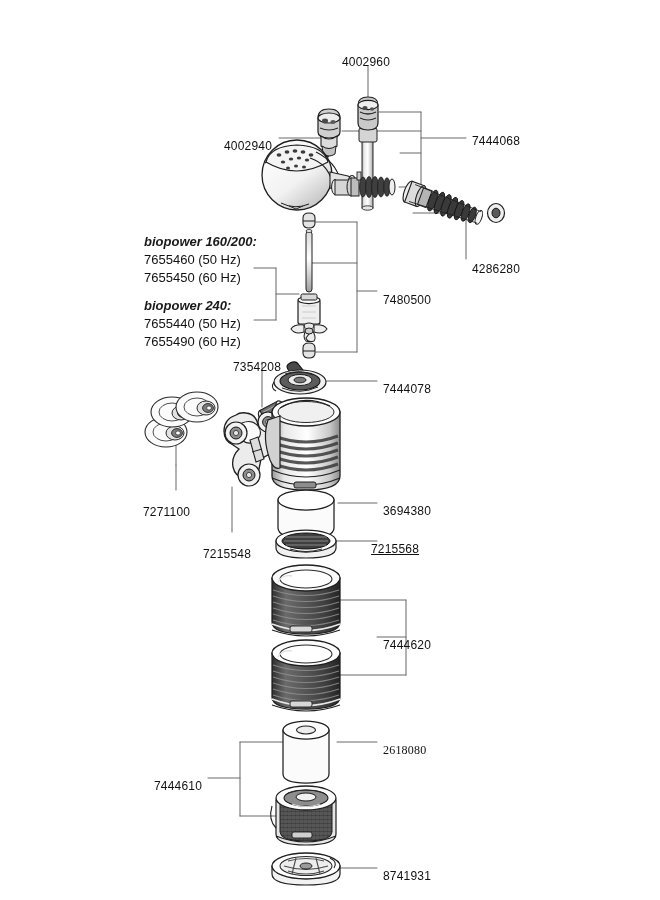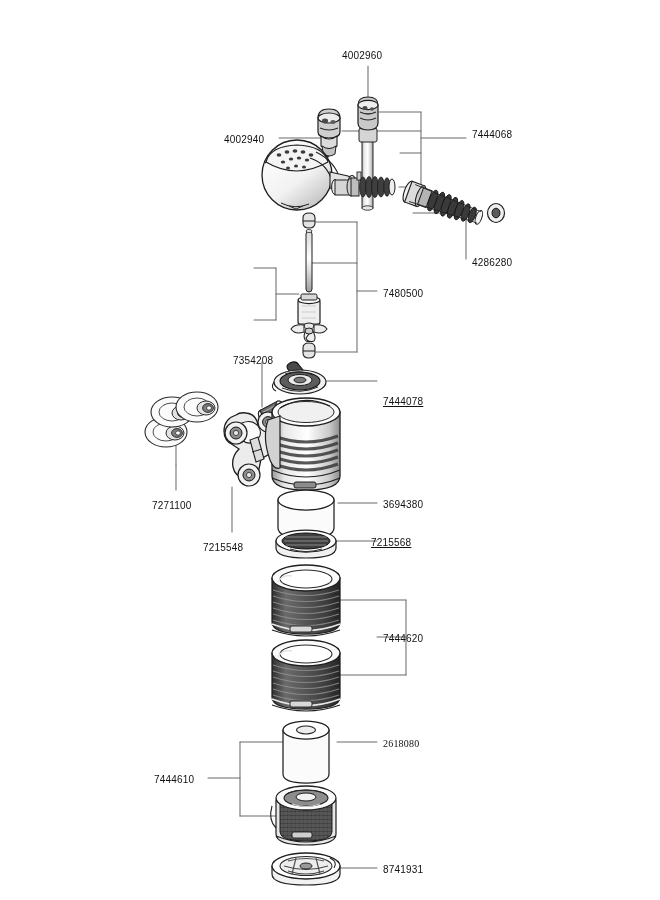"4002960" .label { font-size: 10px -> 12px; margin-top: none -> 6px }
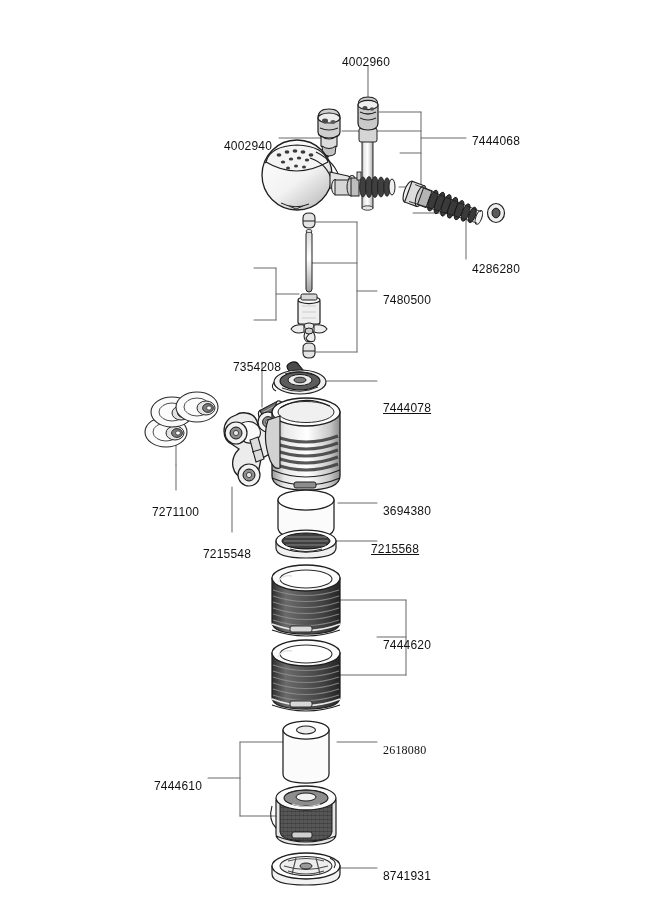"biopower 160/200:" div.grp { html: none -> <div> <div>biopower 160/200:</div> <div>7655460 (50 Hz)</div> <div>7655450 (60 Hz)</div> <div></div> <div>biopower 240:</div> <div>7655440 (50 Hz)</div> <div>7655490 (60 Hz)</div> </div> }
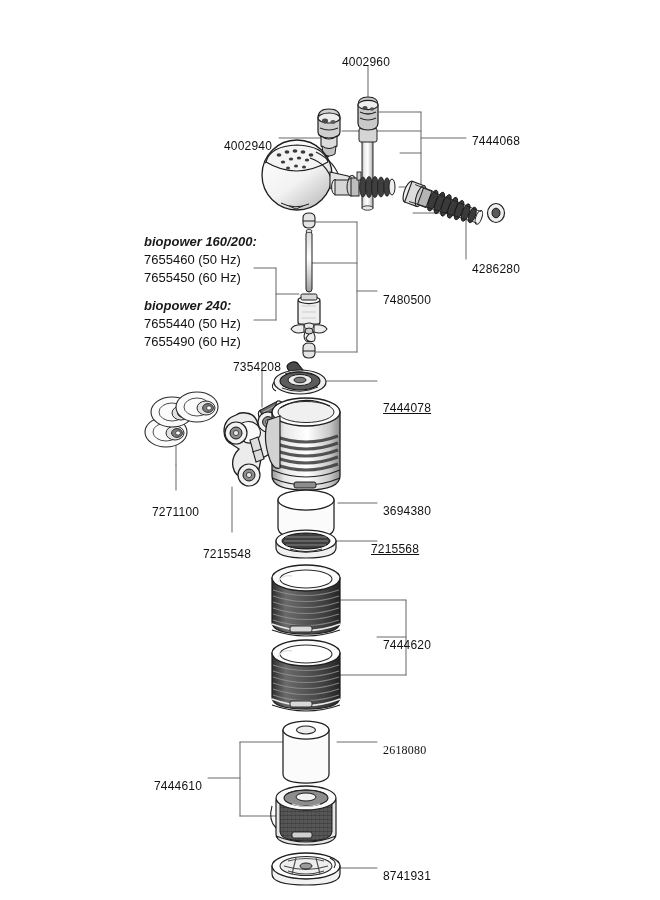"7444078" div.label { text-decoration: underline -> none; top: 394px -> 375px }
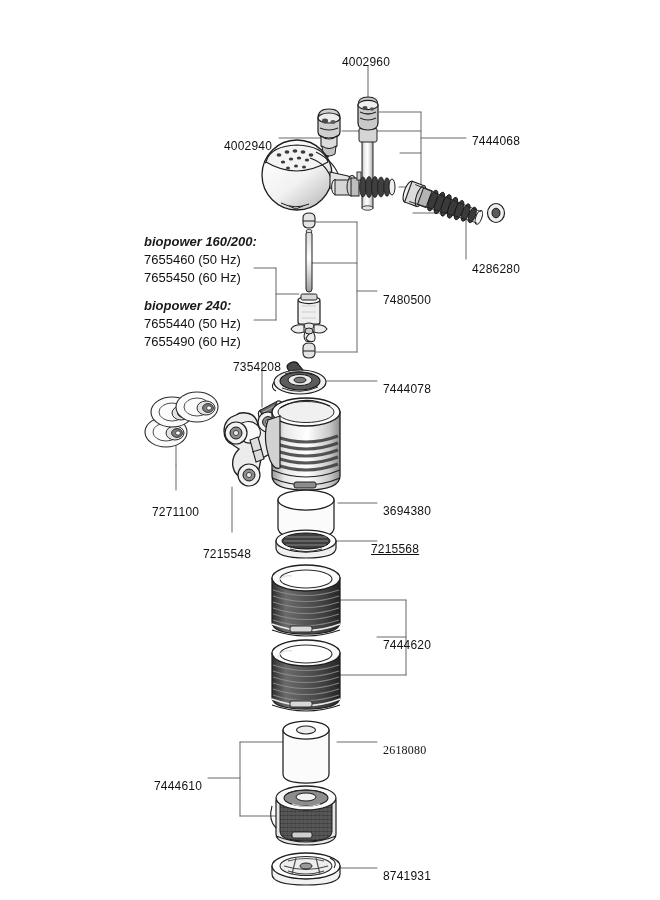"7271100" div.label { left: 152px -> 143px }
